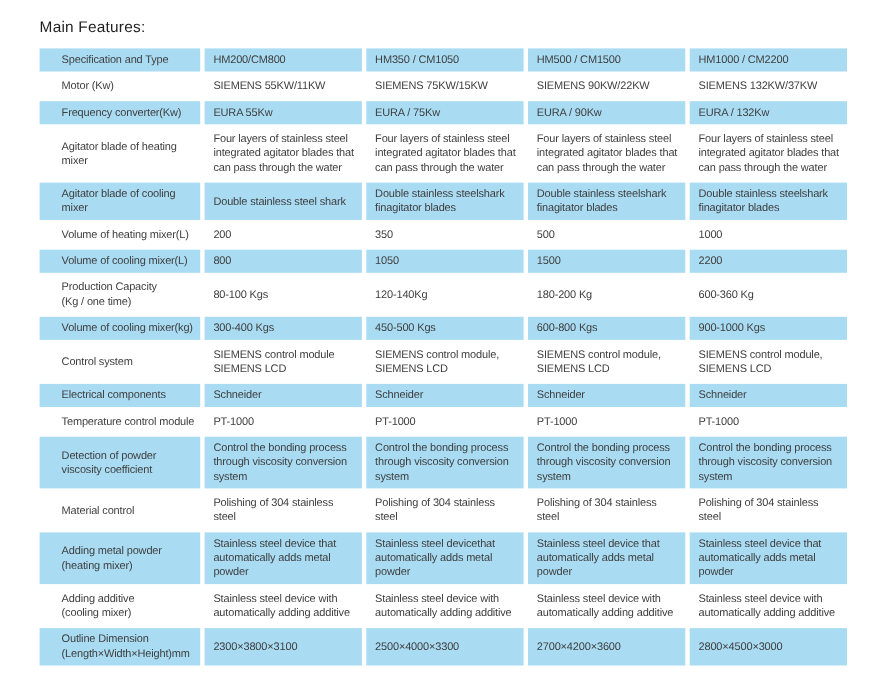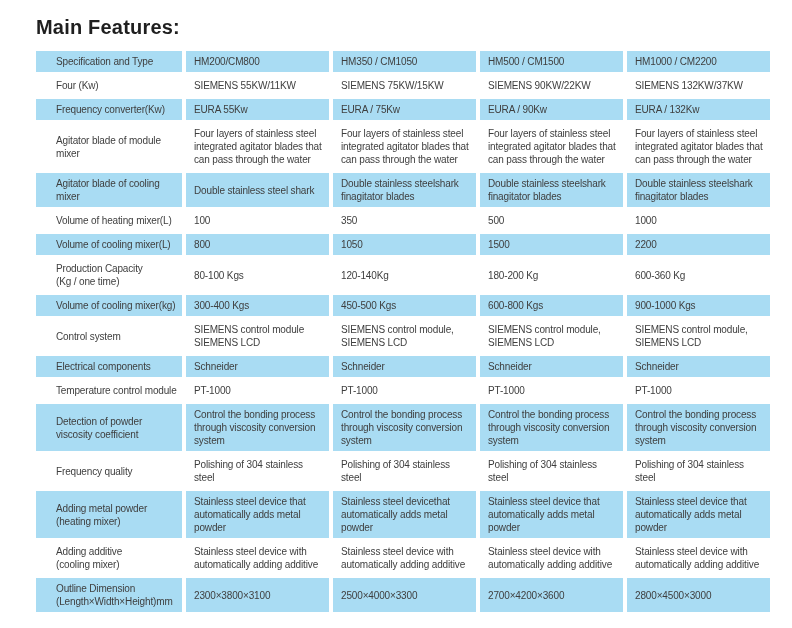"Main Features:" .page-title { font-size: 20px -> 14px; font-weight: 700 -> 400 }
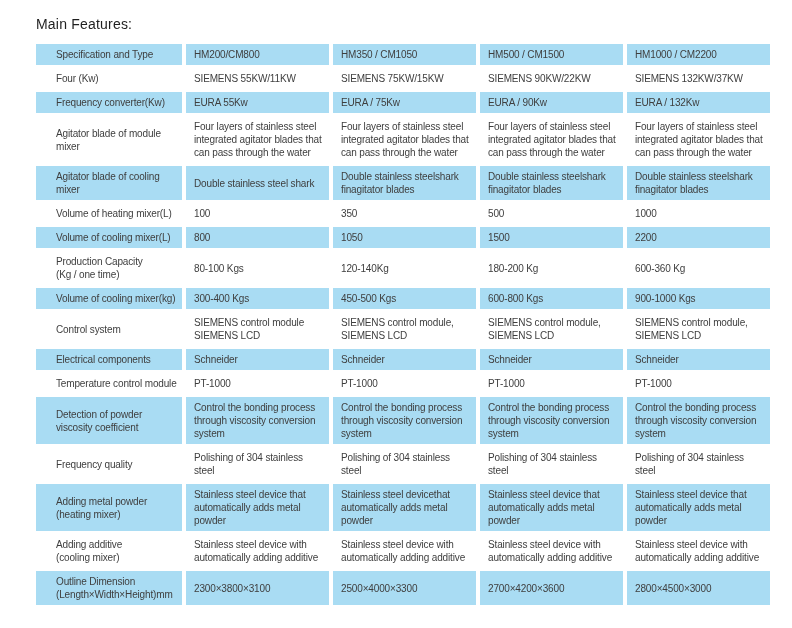"Four (Kw)" th.row-label { text: Four -> Motor }
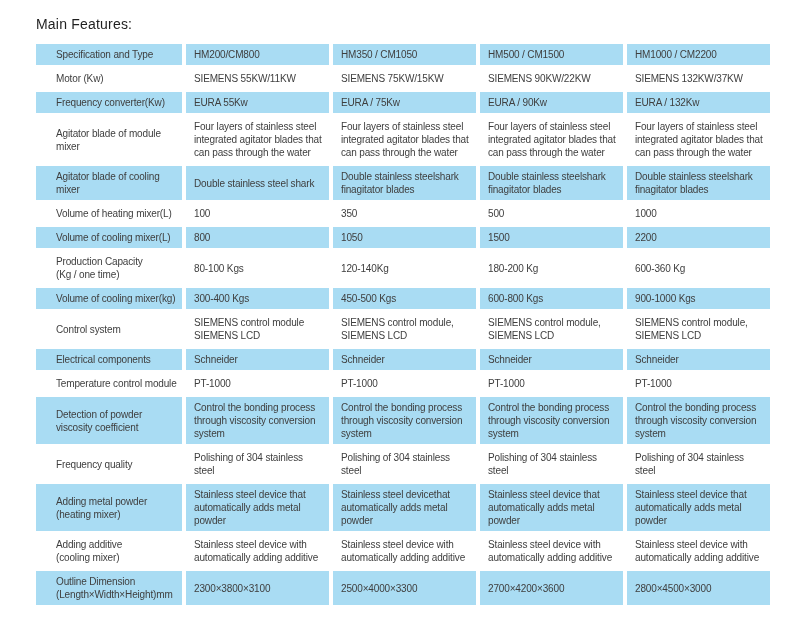"Agitator blade of module" th.row-label { text: module -> heating }
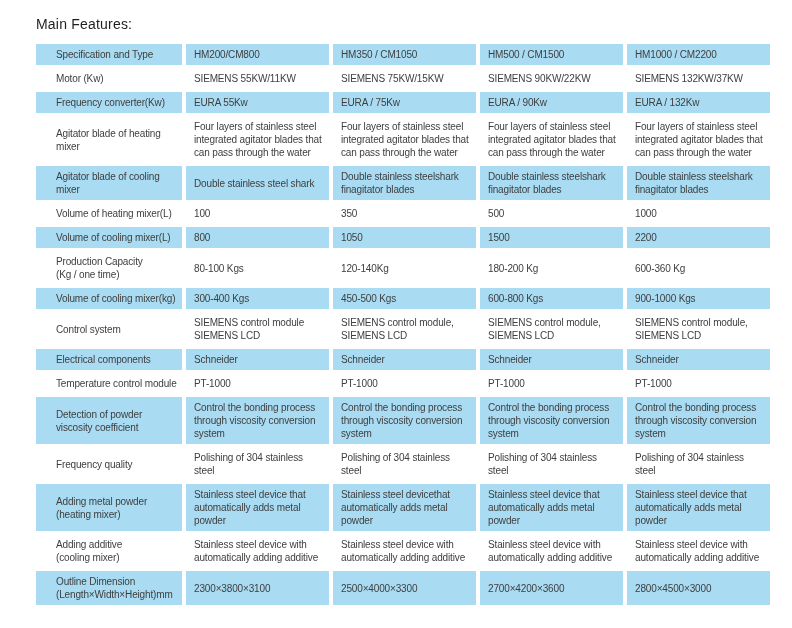"100" td { text: 100 -> 200 }
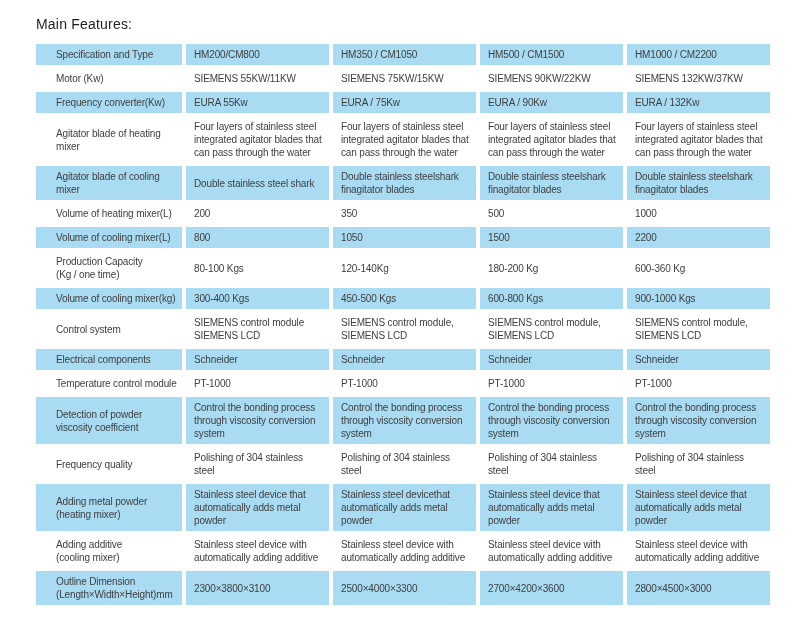"Frequency quality" th.row-label { text: Frequency quality -> Material control }
